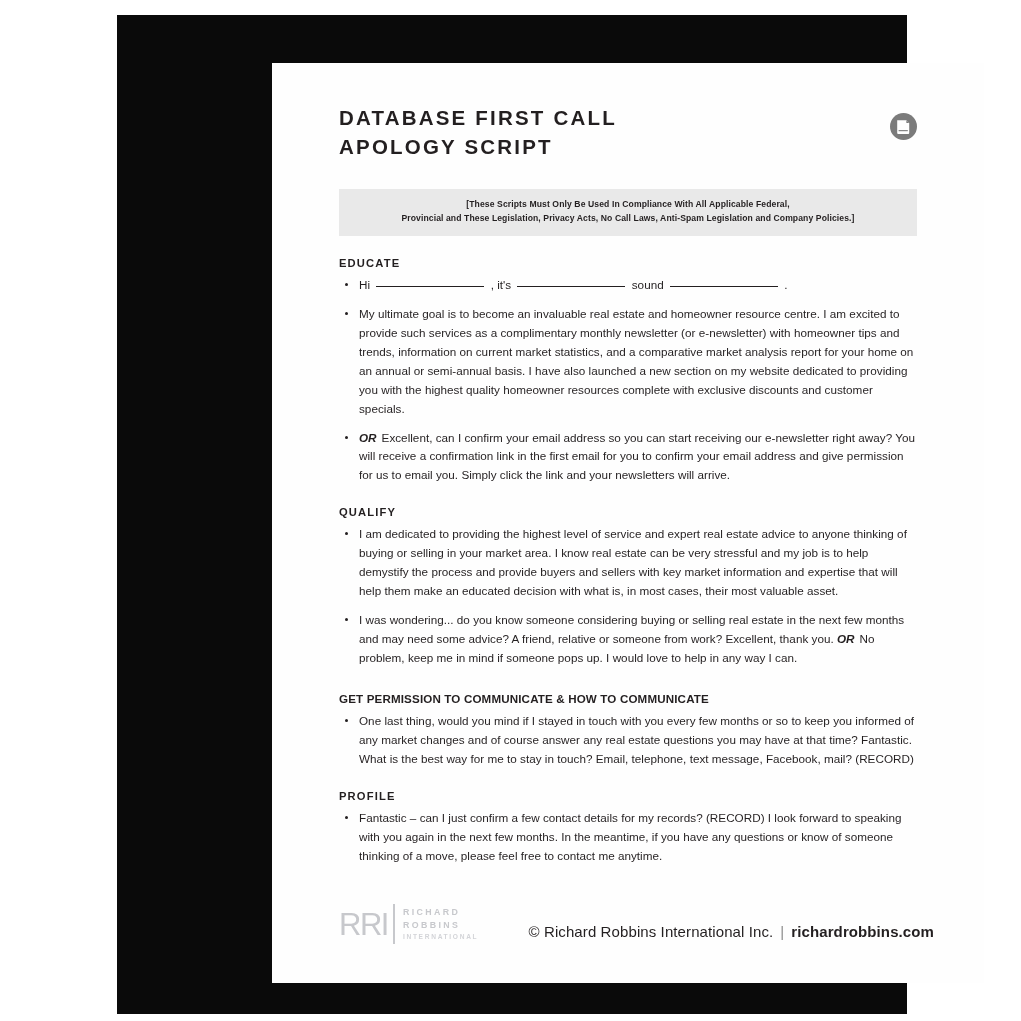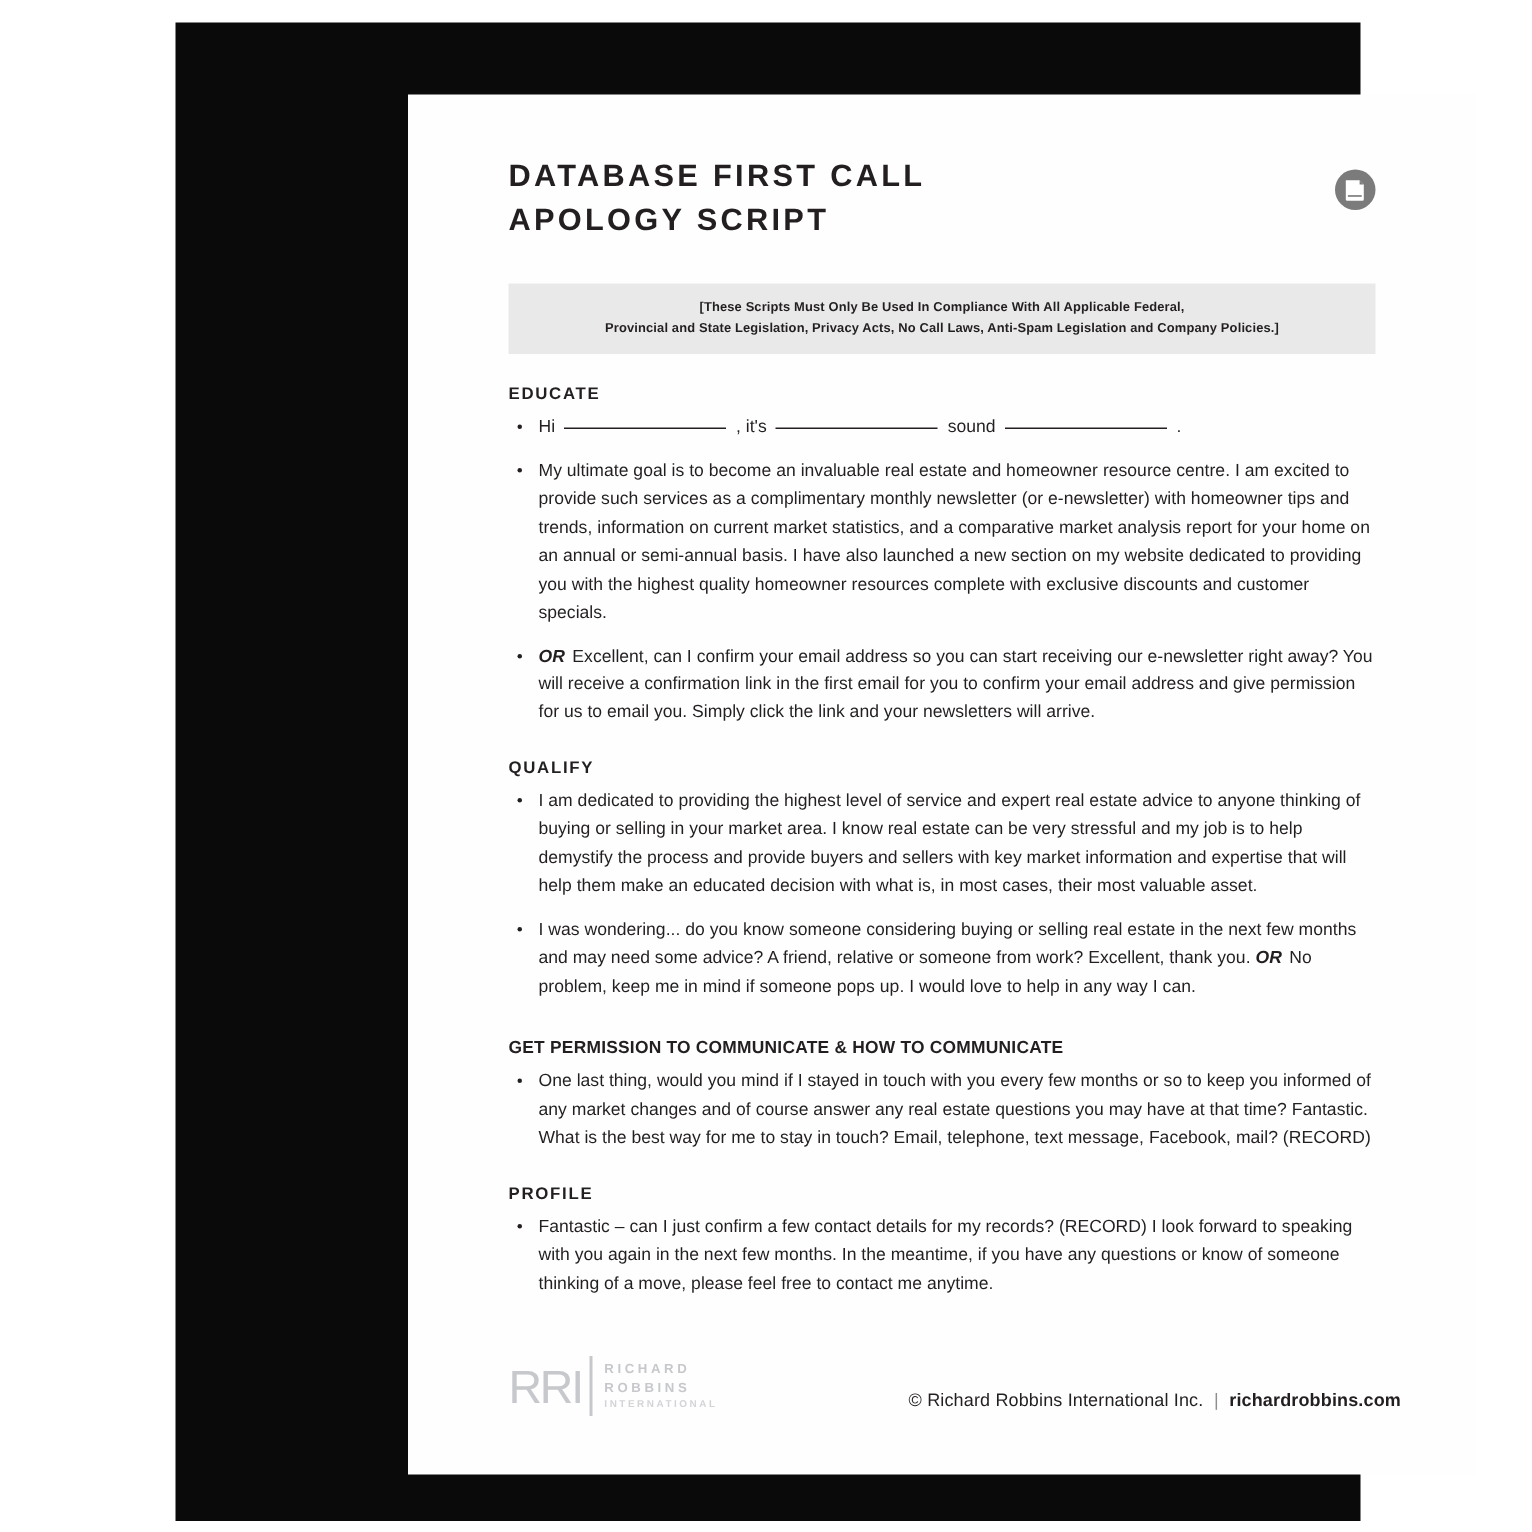"Provincial and State Legislation," span { text: State -> These }
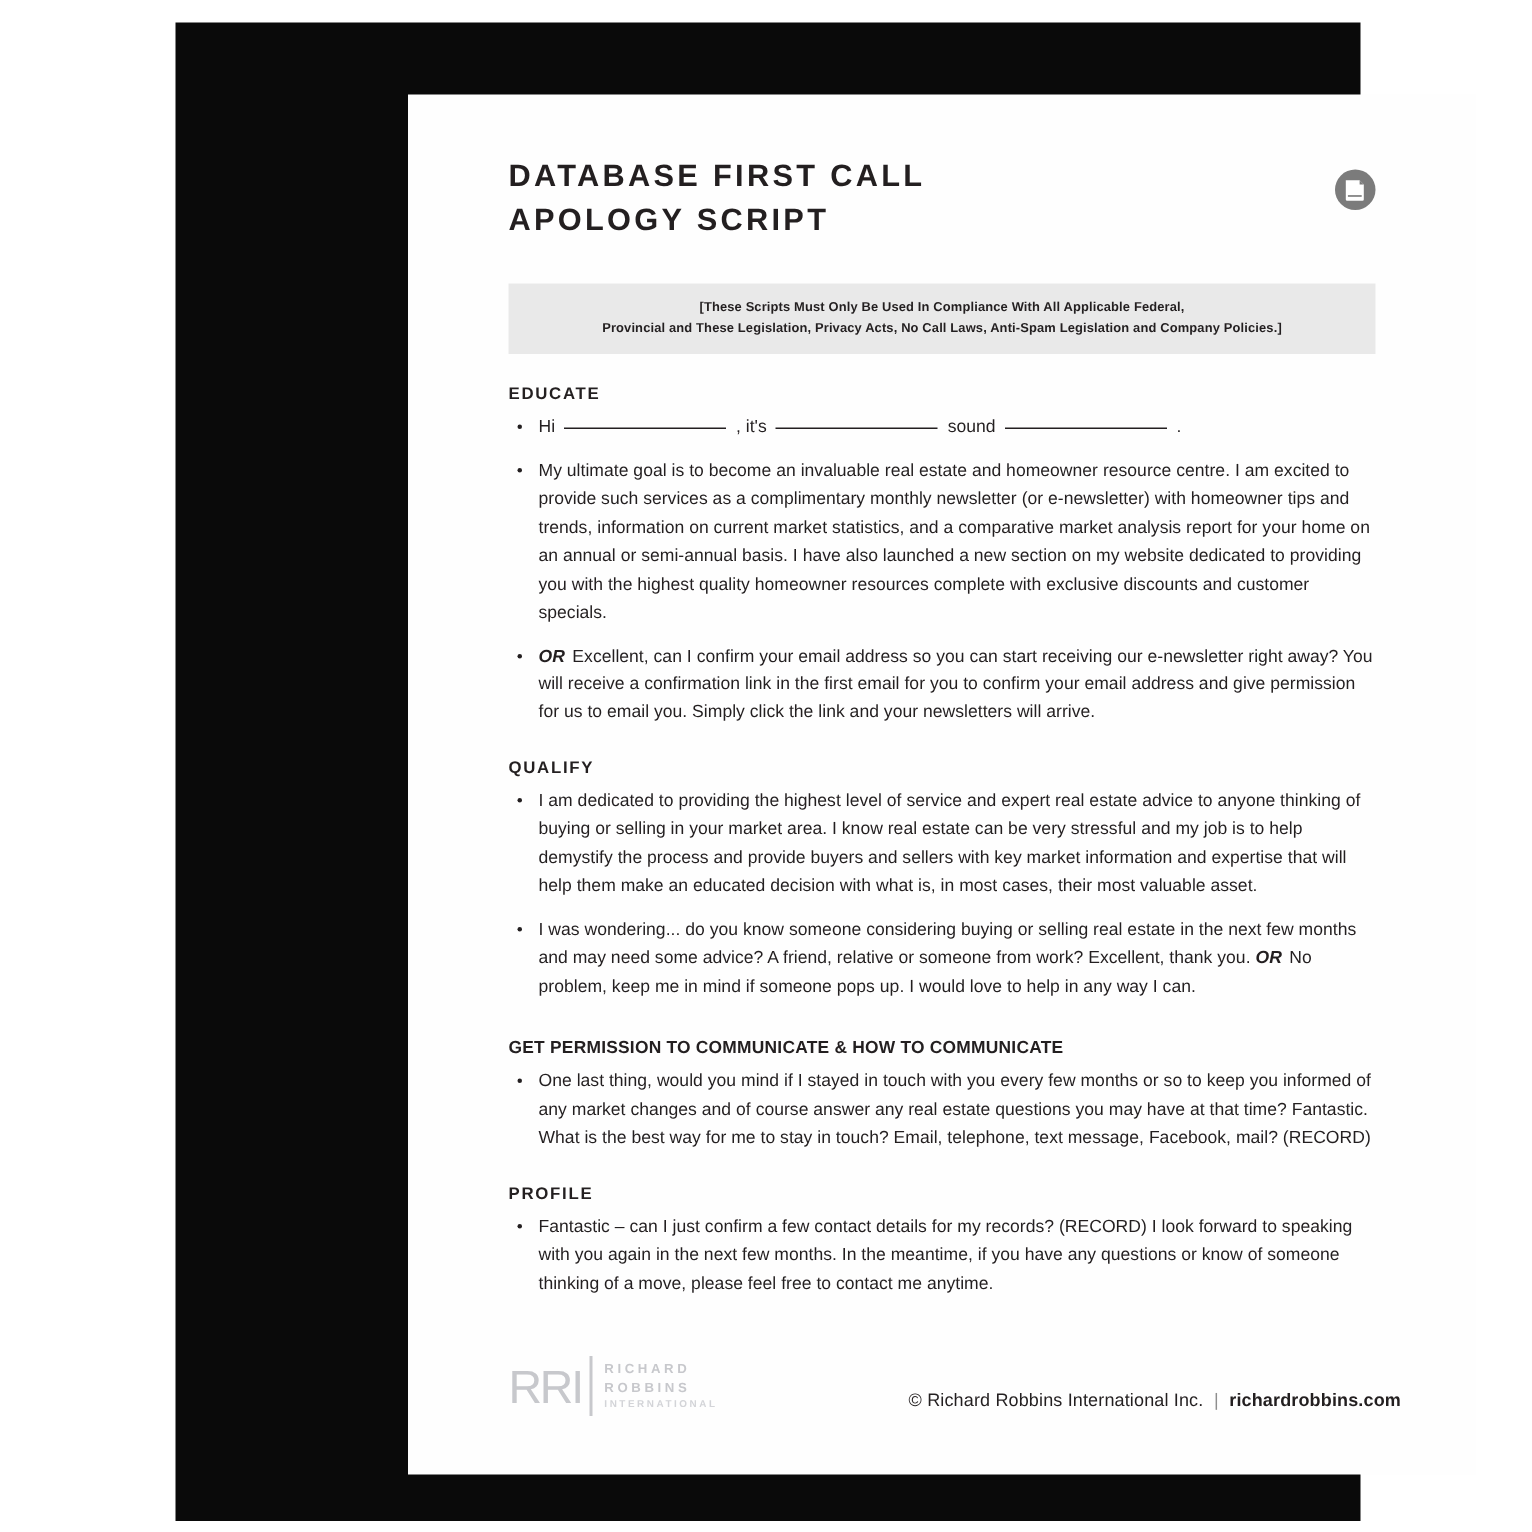"© Richard Robbins International Inc." .copyright { font-size: 12px -> 15px }
